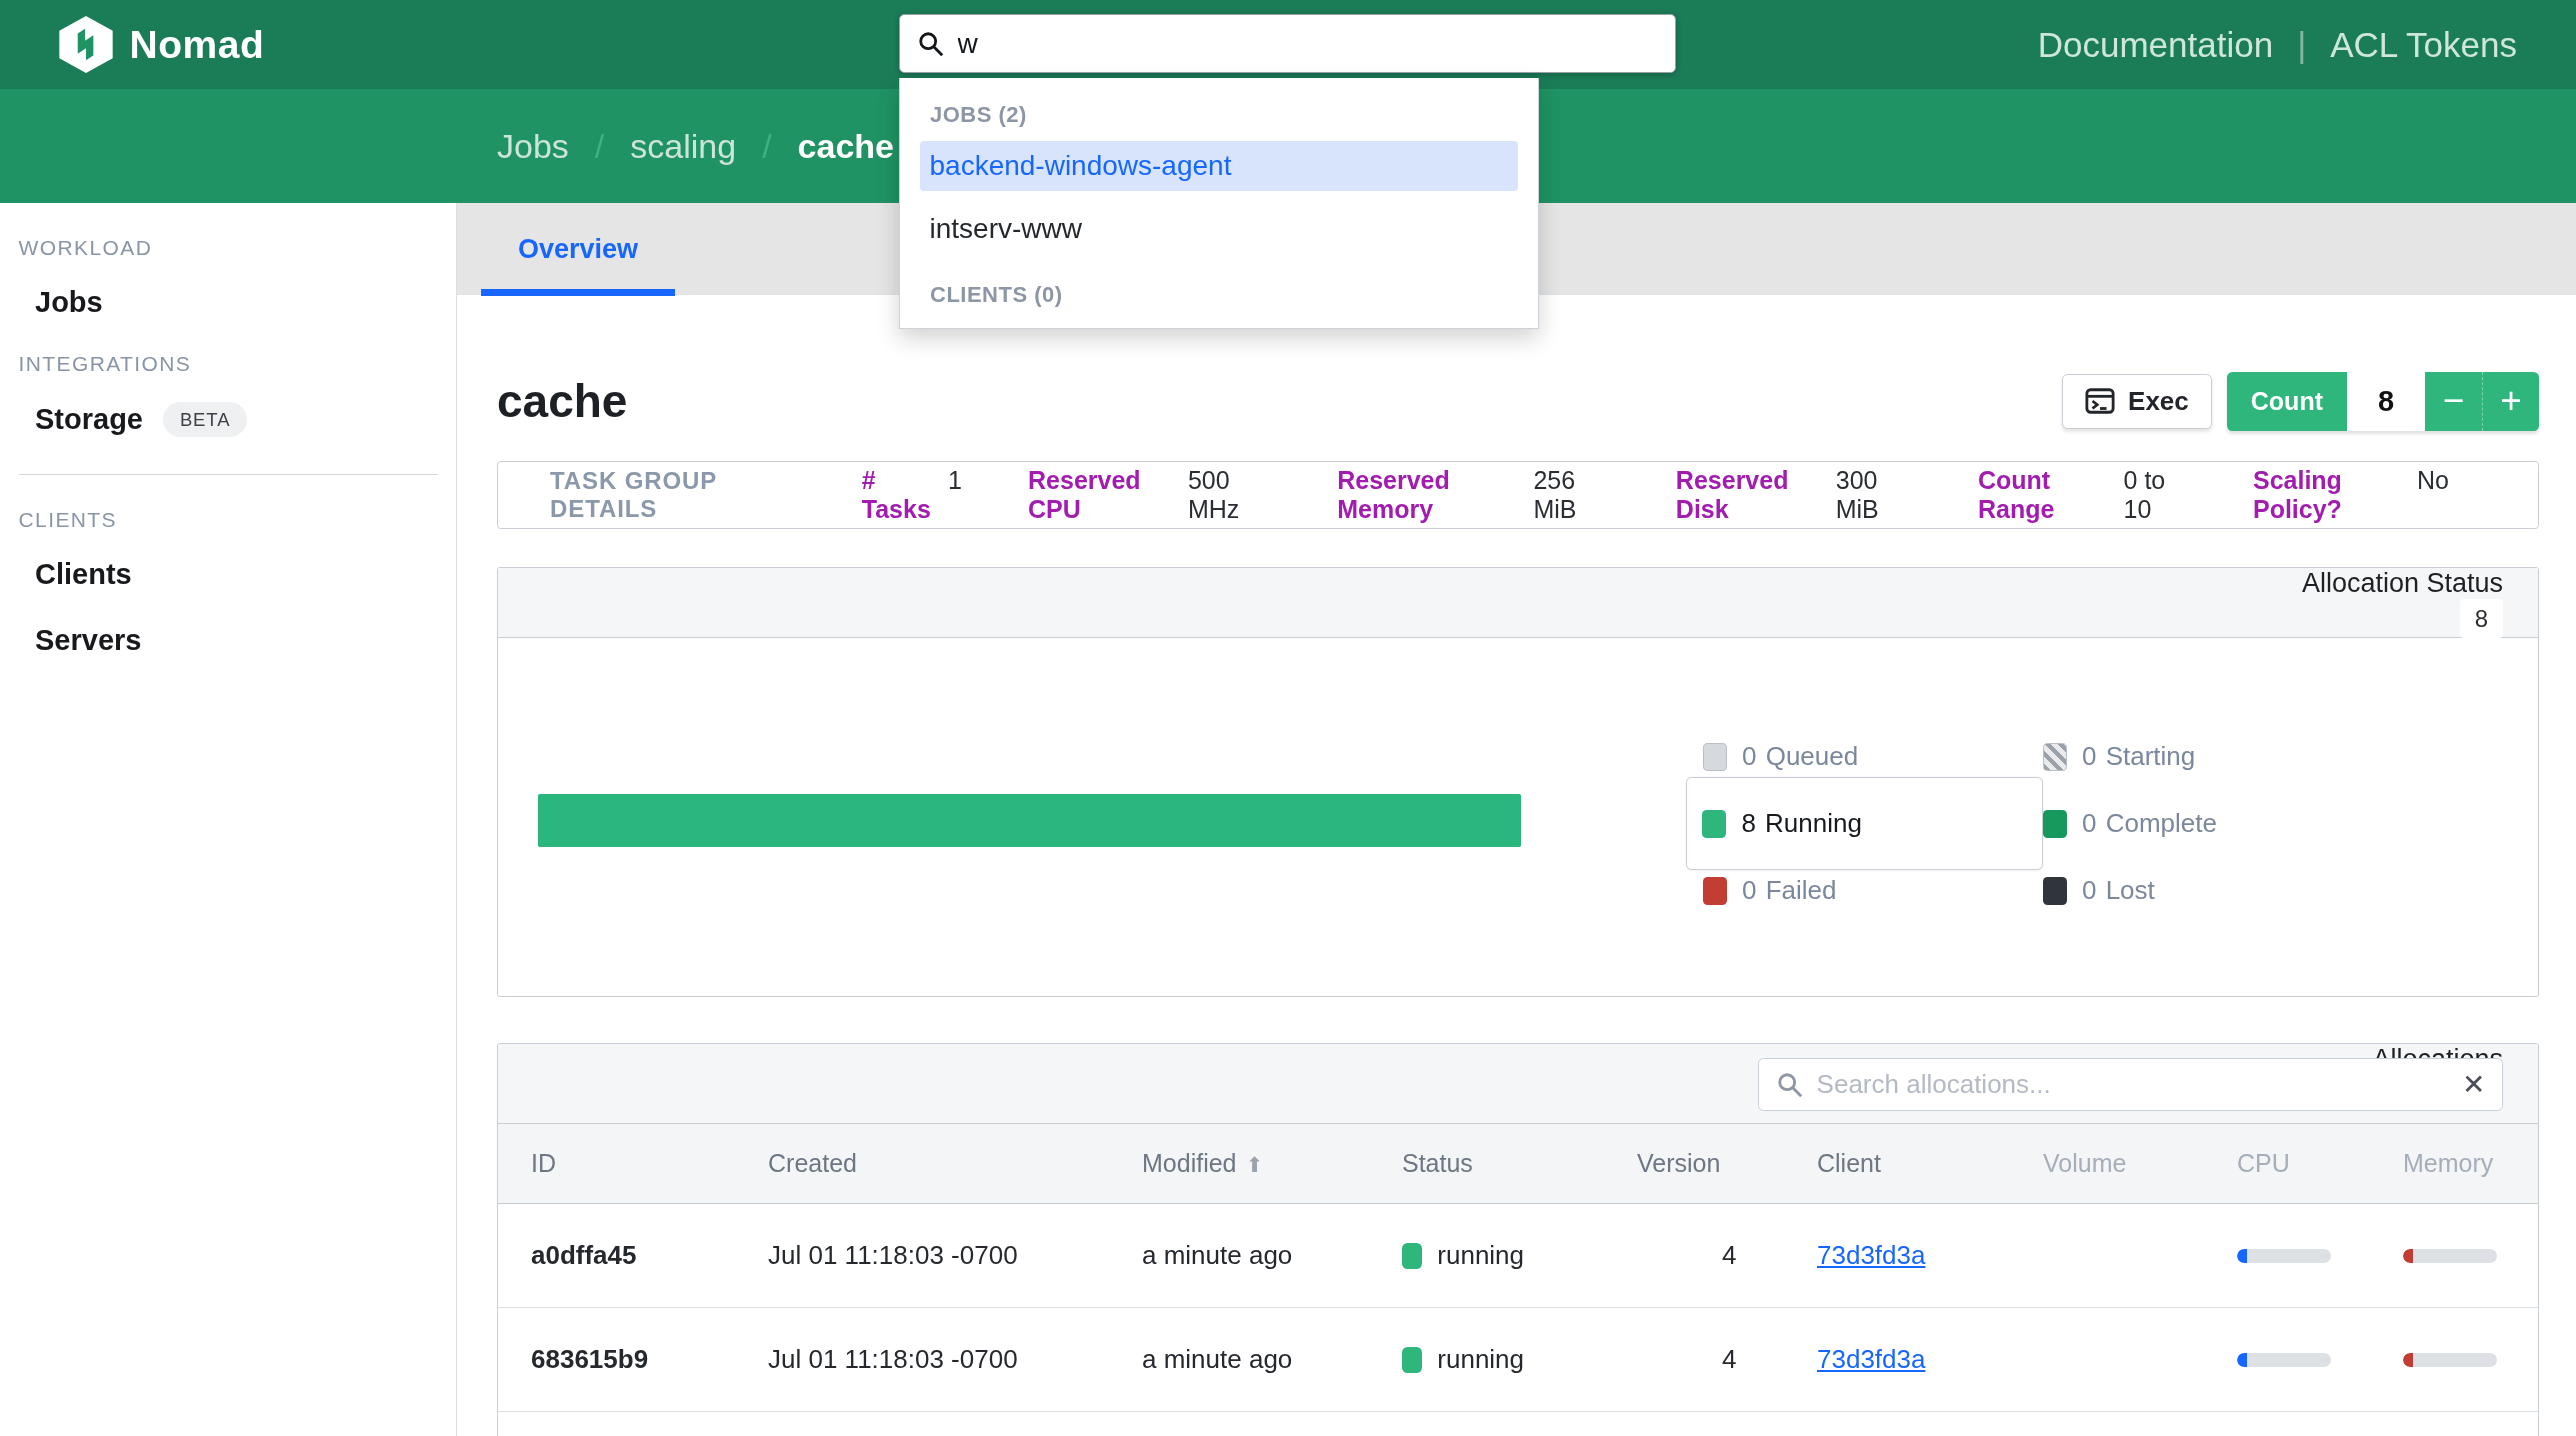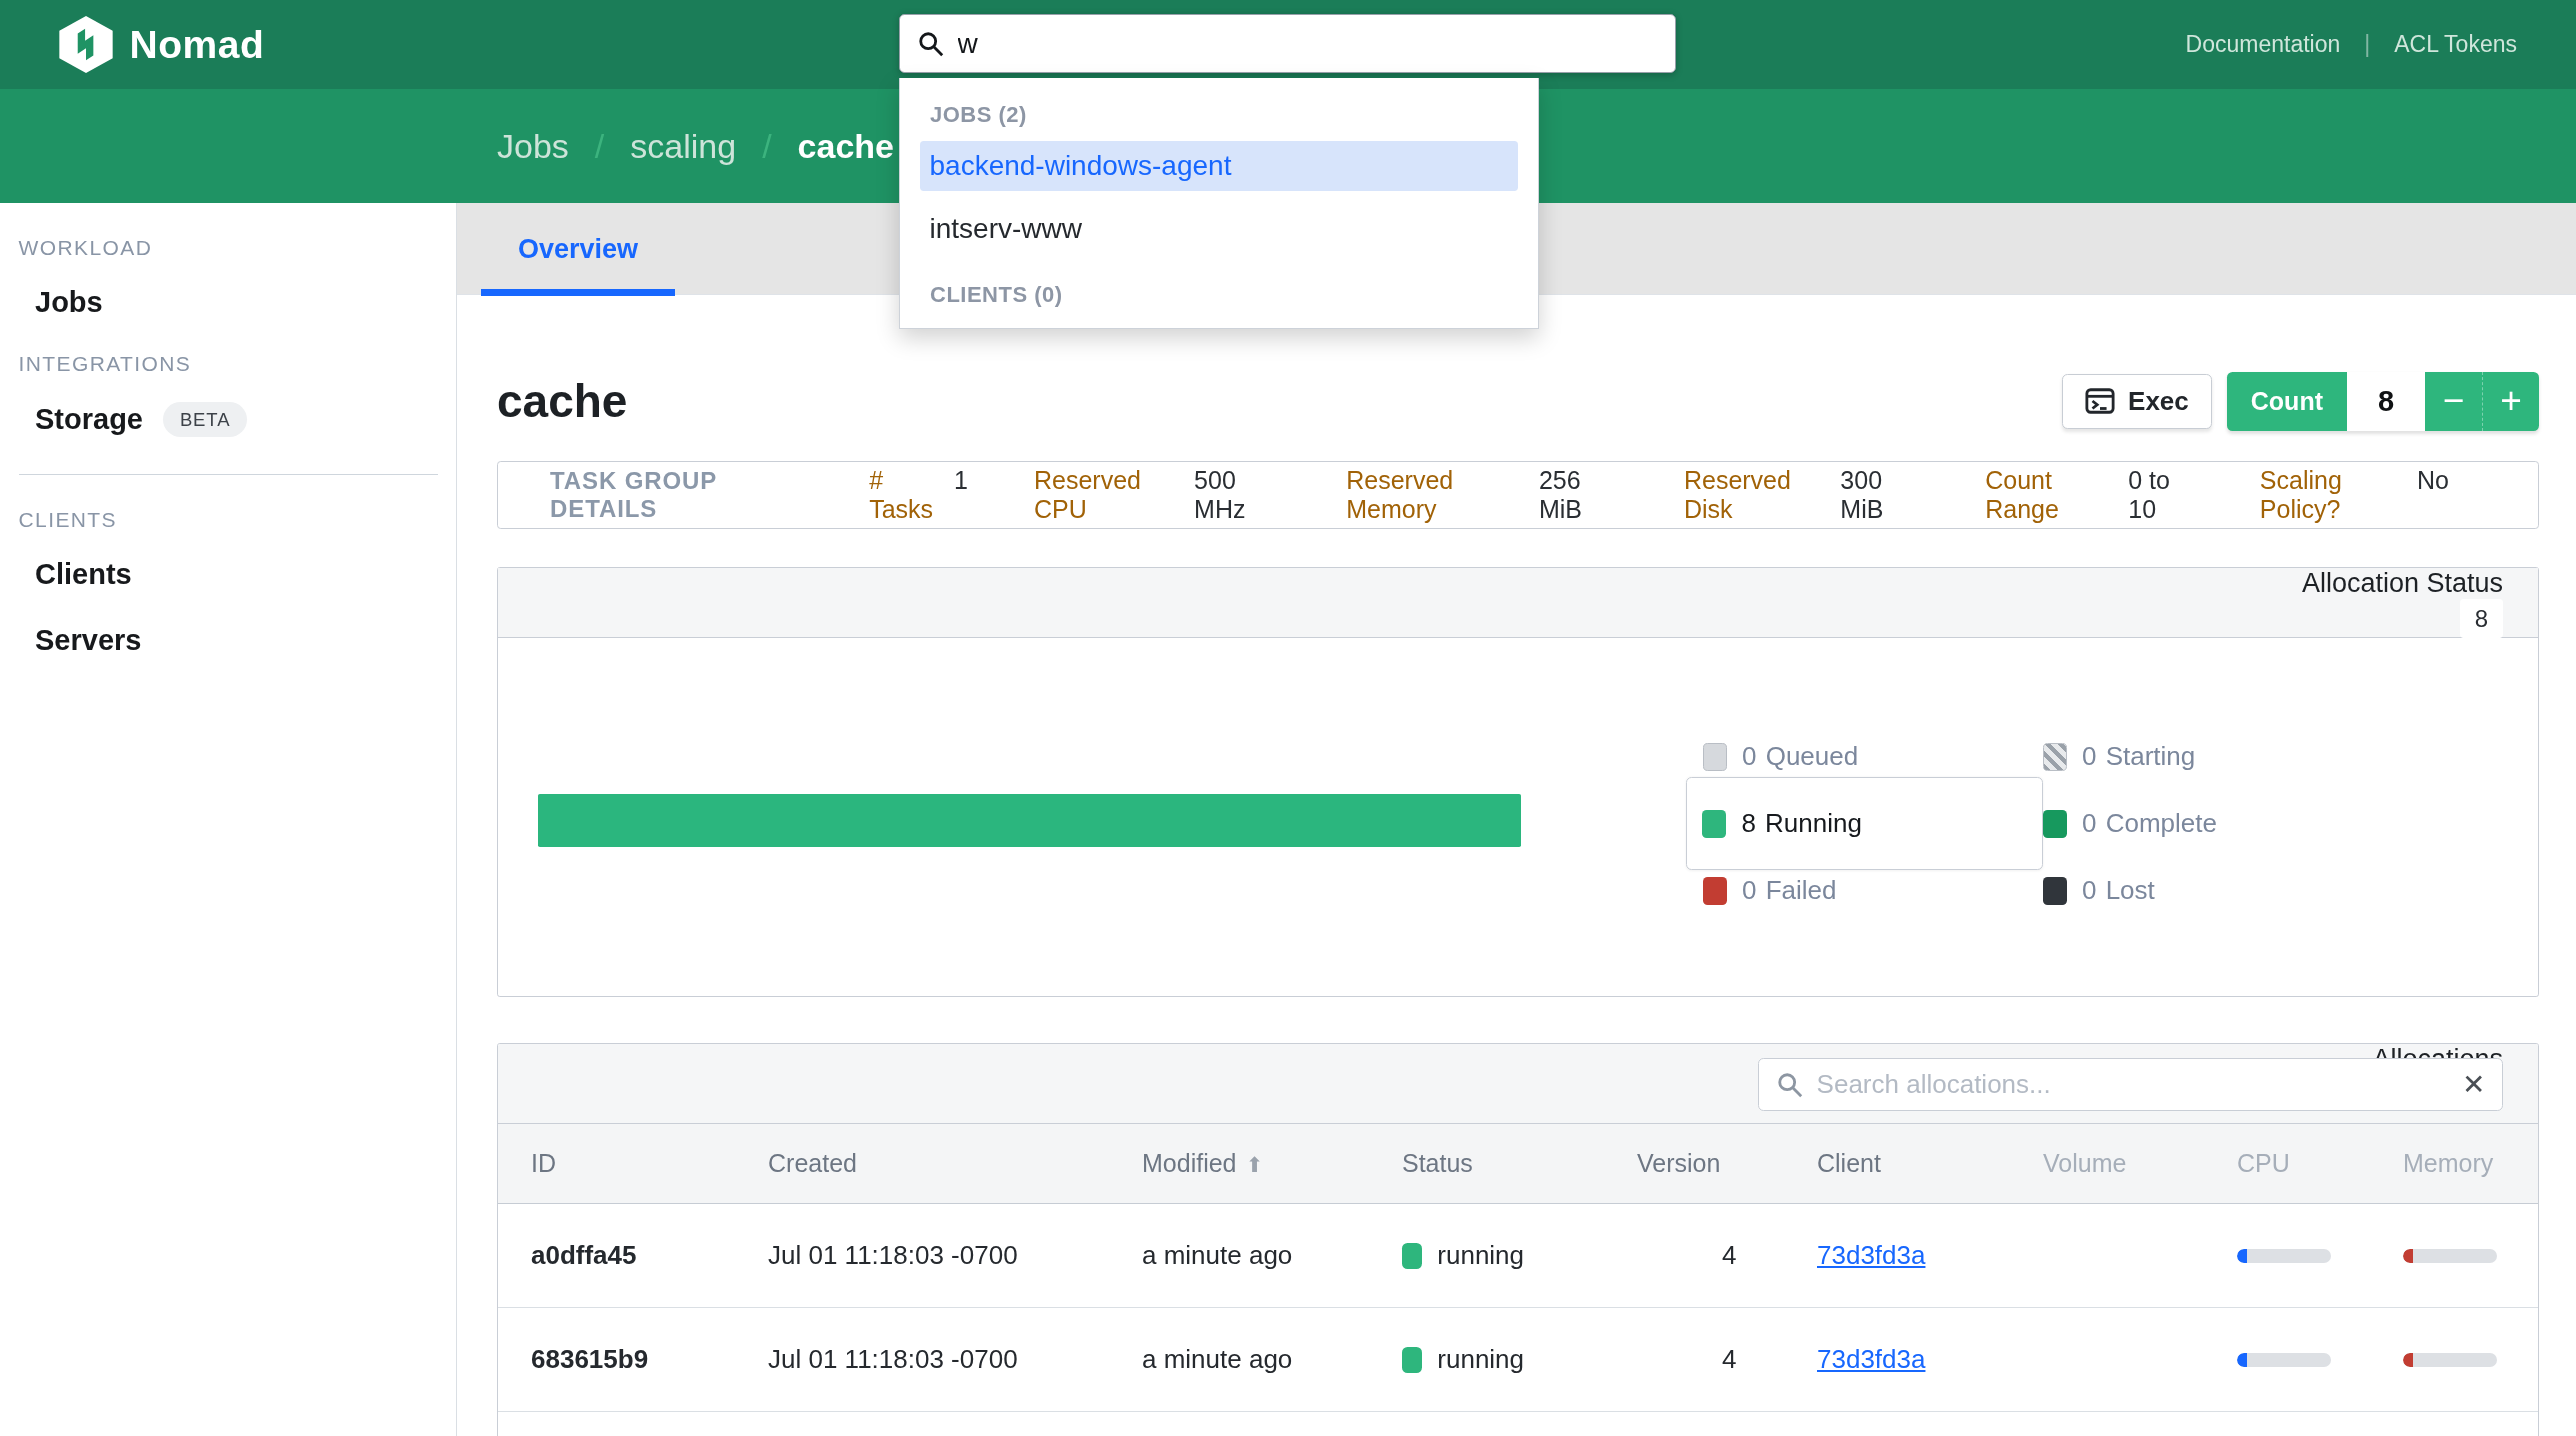"Documentation" .top-links { font-size: 23px -> 35px }
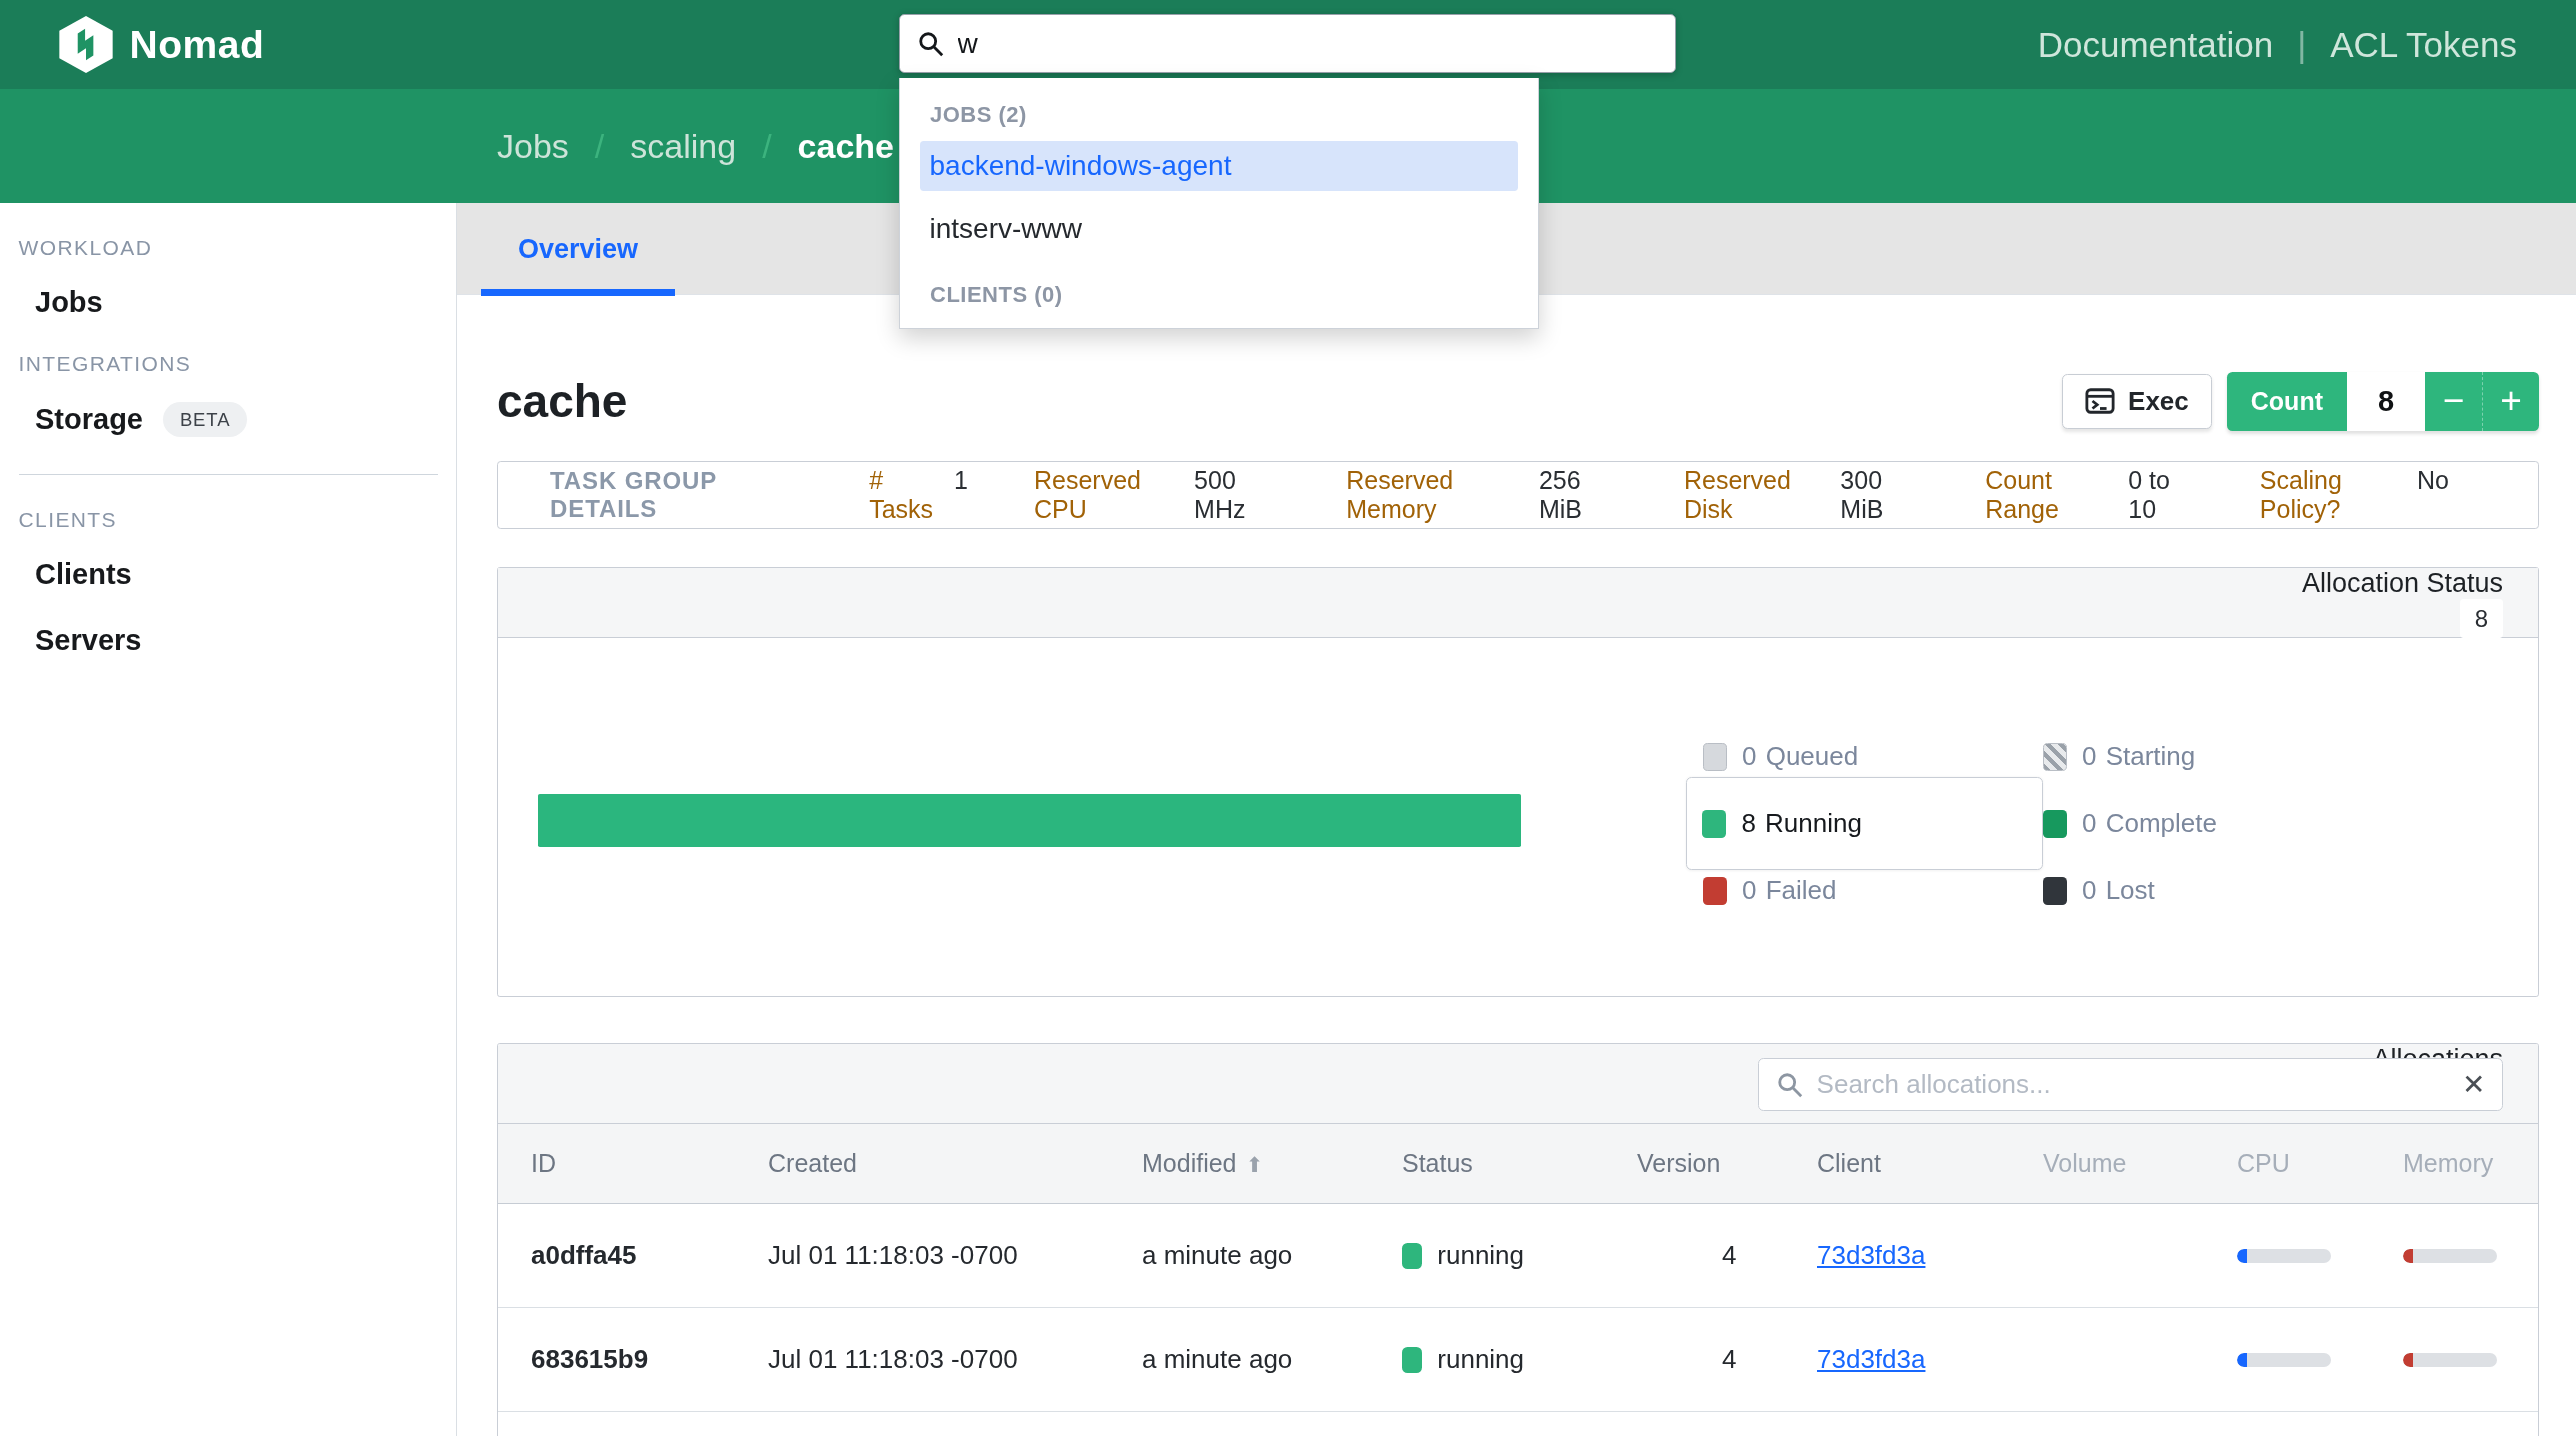"# Tasks" .tg-fact b { color: #a16207 -> #a21caf; font-weight: 400 -> 700 }
